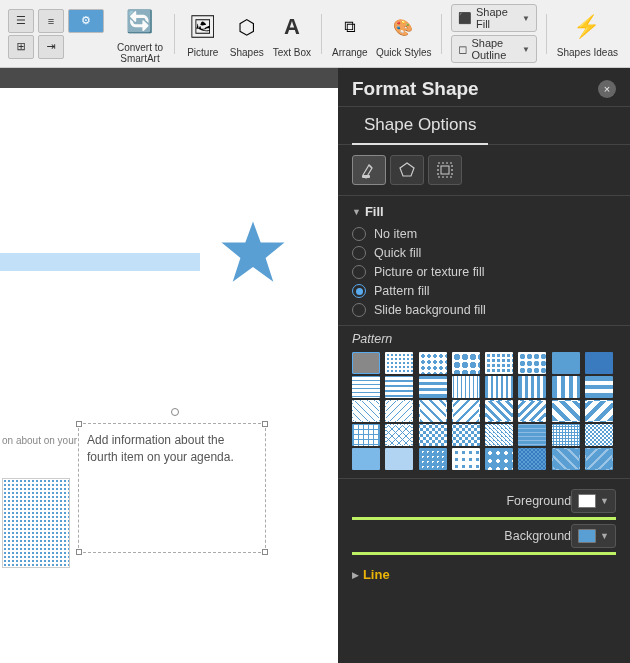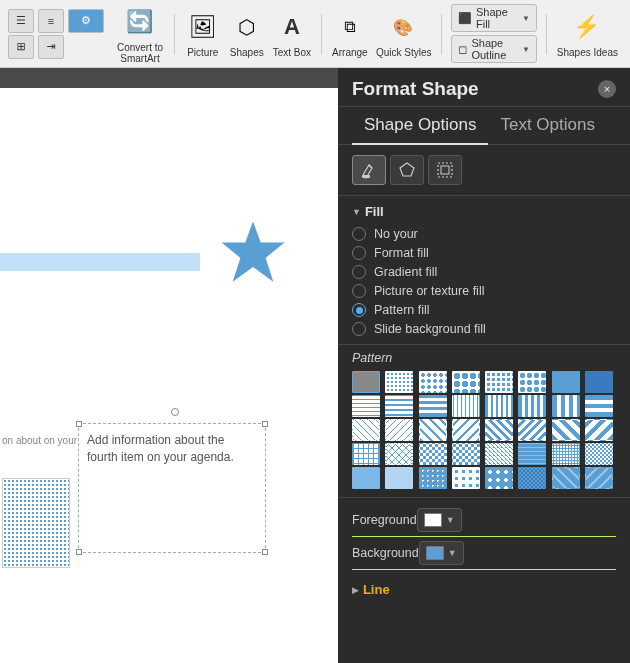"Text Options" div.panel-tab { html: <div>Text Options</div> -> none }
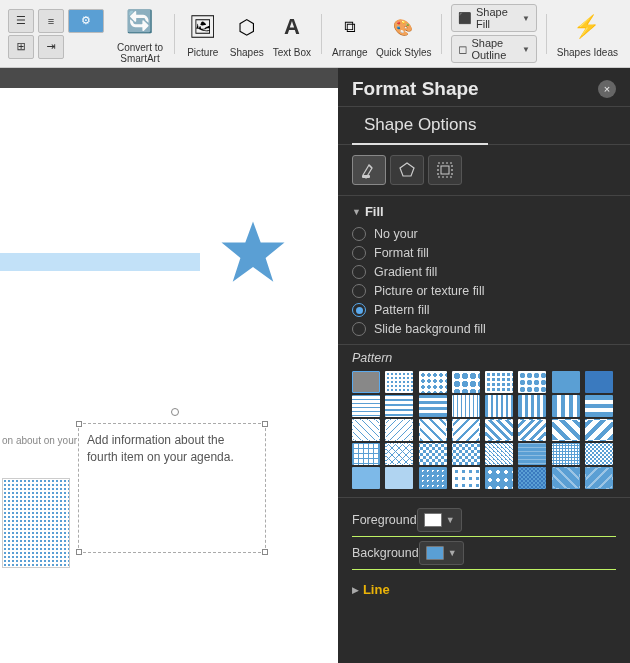"No your" span.radio-label { text: your -> item }
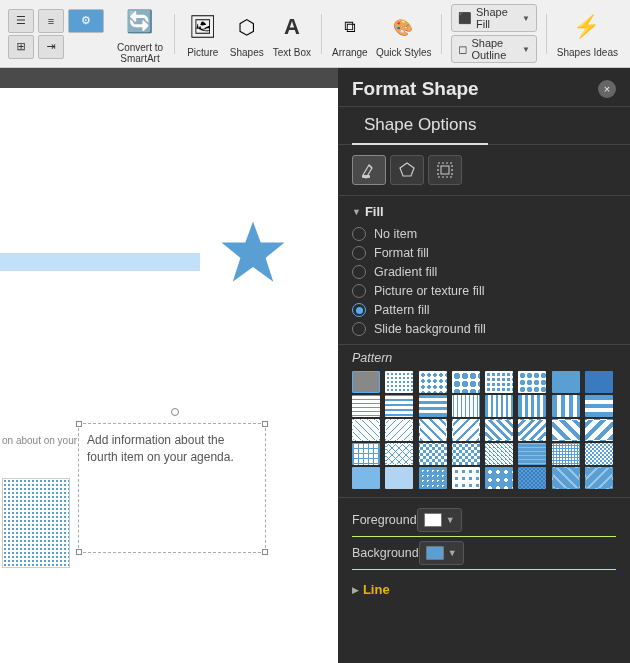"Format fill" span.radio-label { text: Format -> Quick }
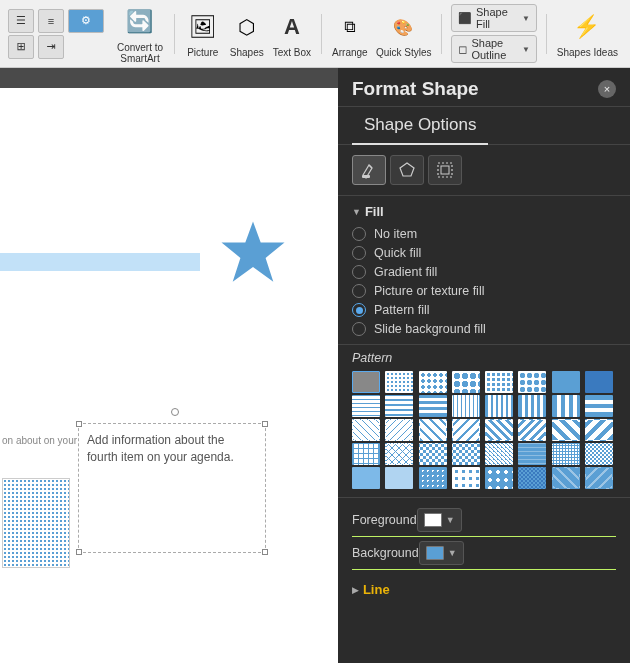"Gradient fill" div.radio-row { html: <div> <div> <div></div> </div> <span>Gradient fill</span> </div> -> none }
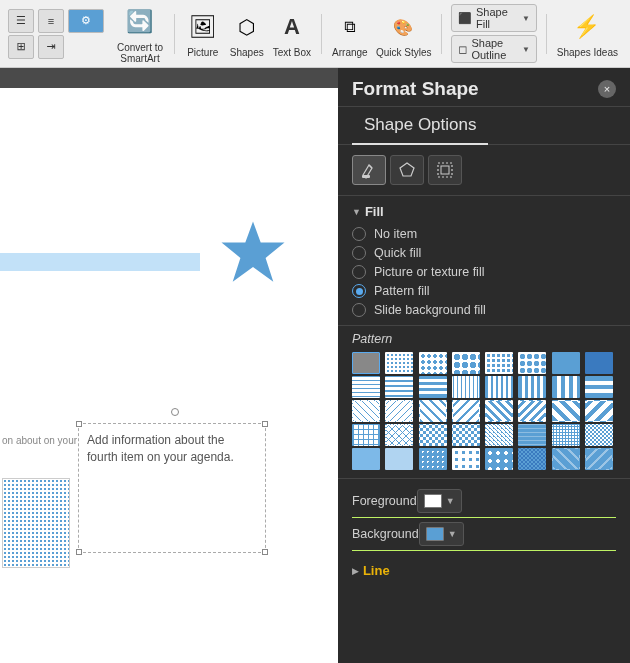"Foreground" .fg-bg-row { border-bottom: 1px solid #bef264 -> 3px solid #bef264; justify-content: flex-start -> flex-end }
